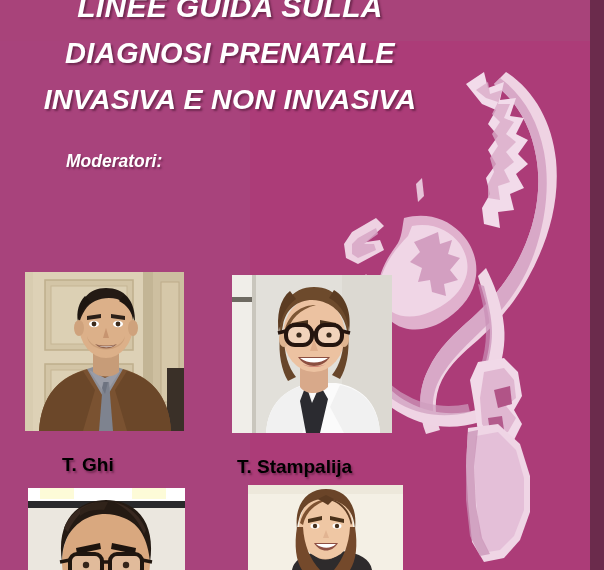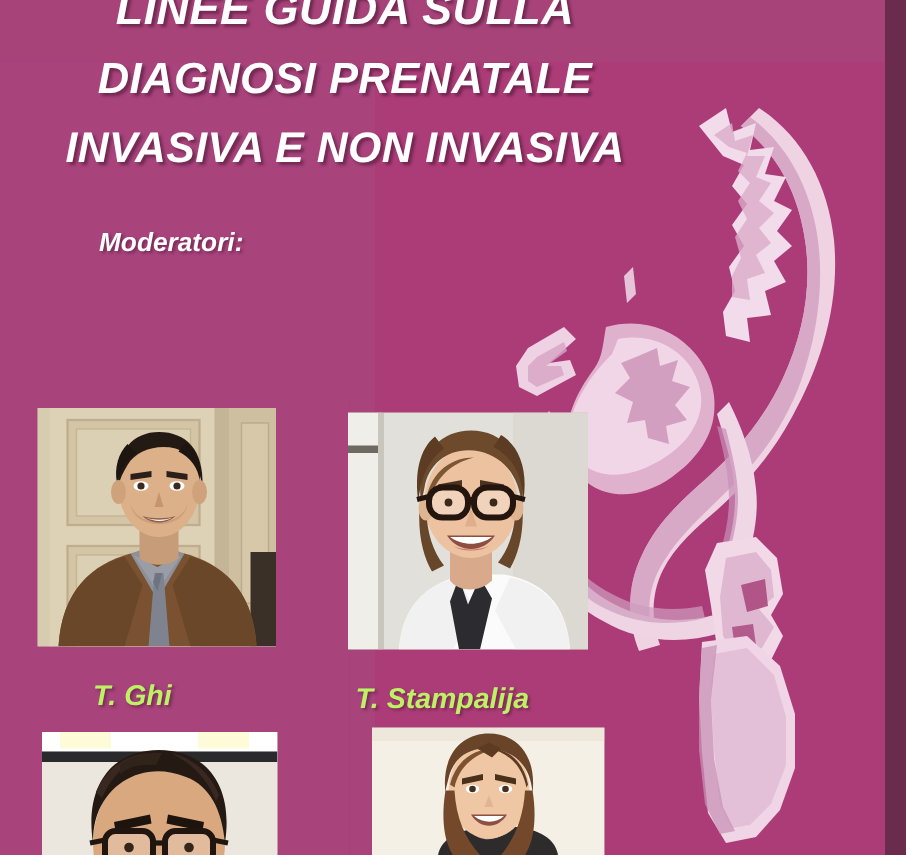"T. Ghi" .caption { color: #bef264 -> #000000; font-style: italic -> none }
